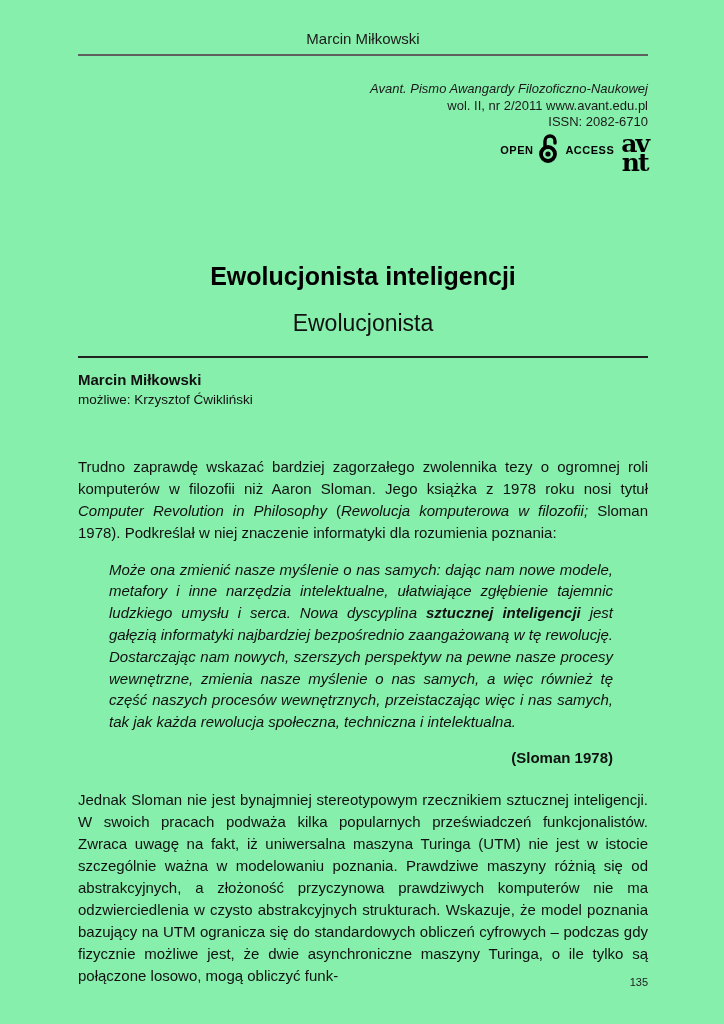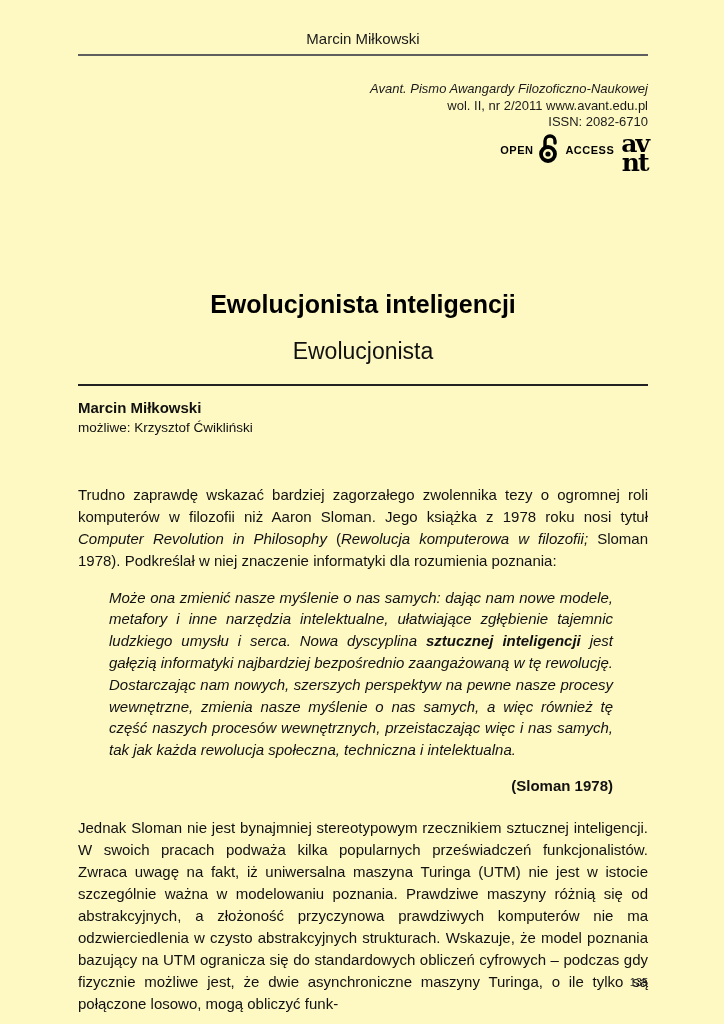"Marcin Miłkowski" .page { background: #fef9c3 -> #86efac }
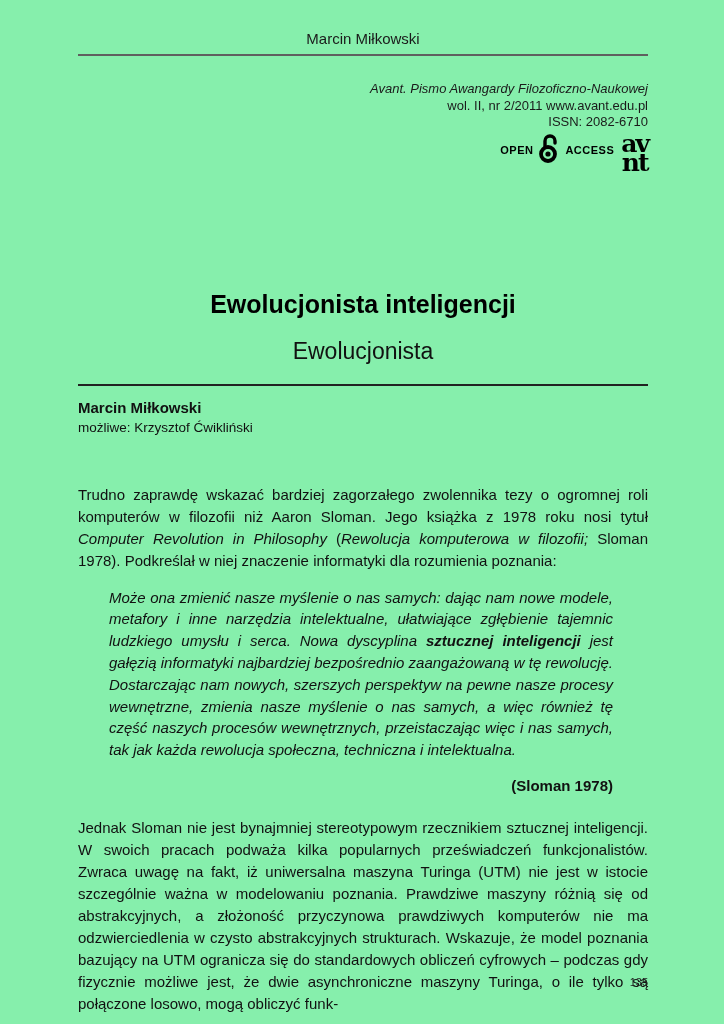"Ewolucjonista inteligencji" .article-title { margin-top: 120px -> 92px }
